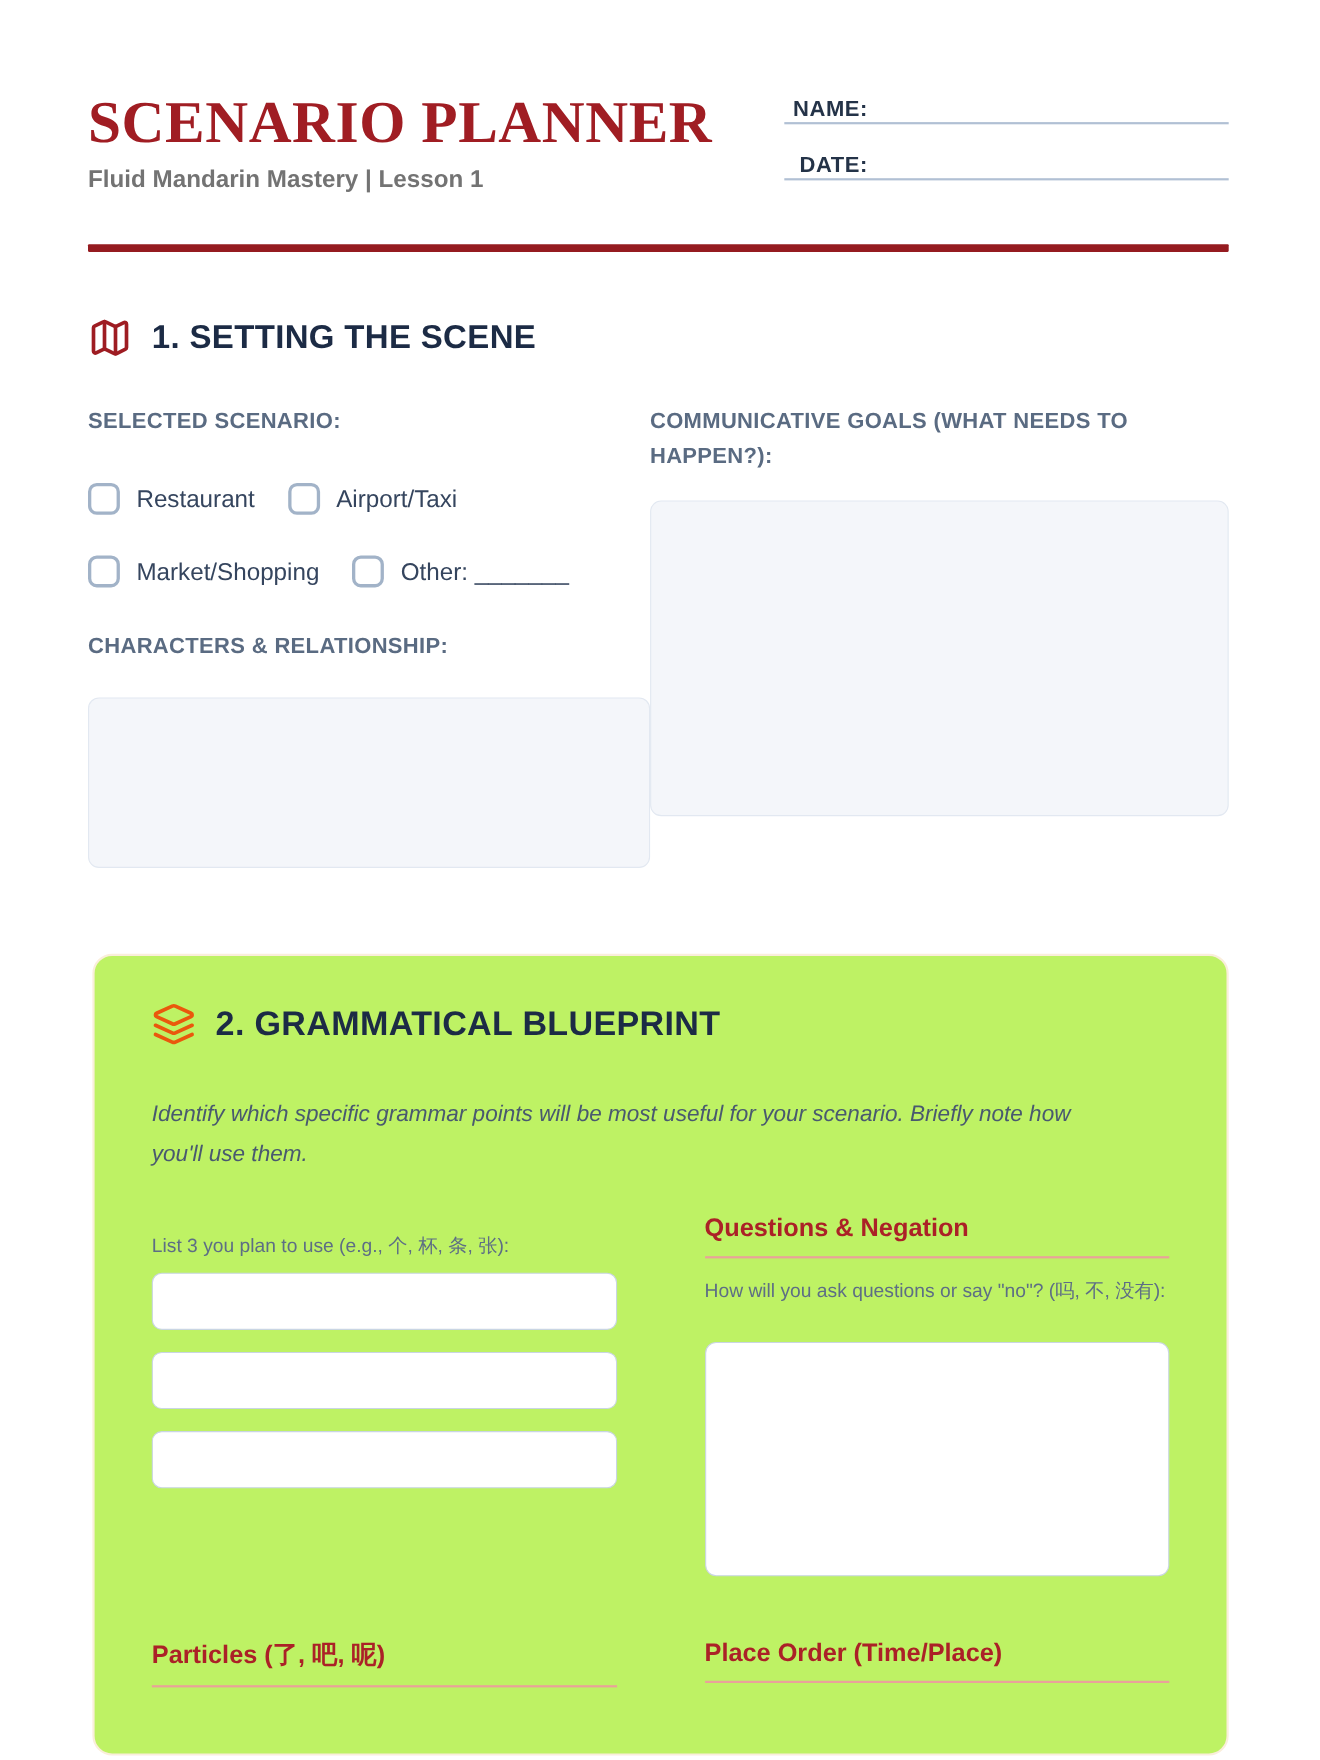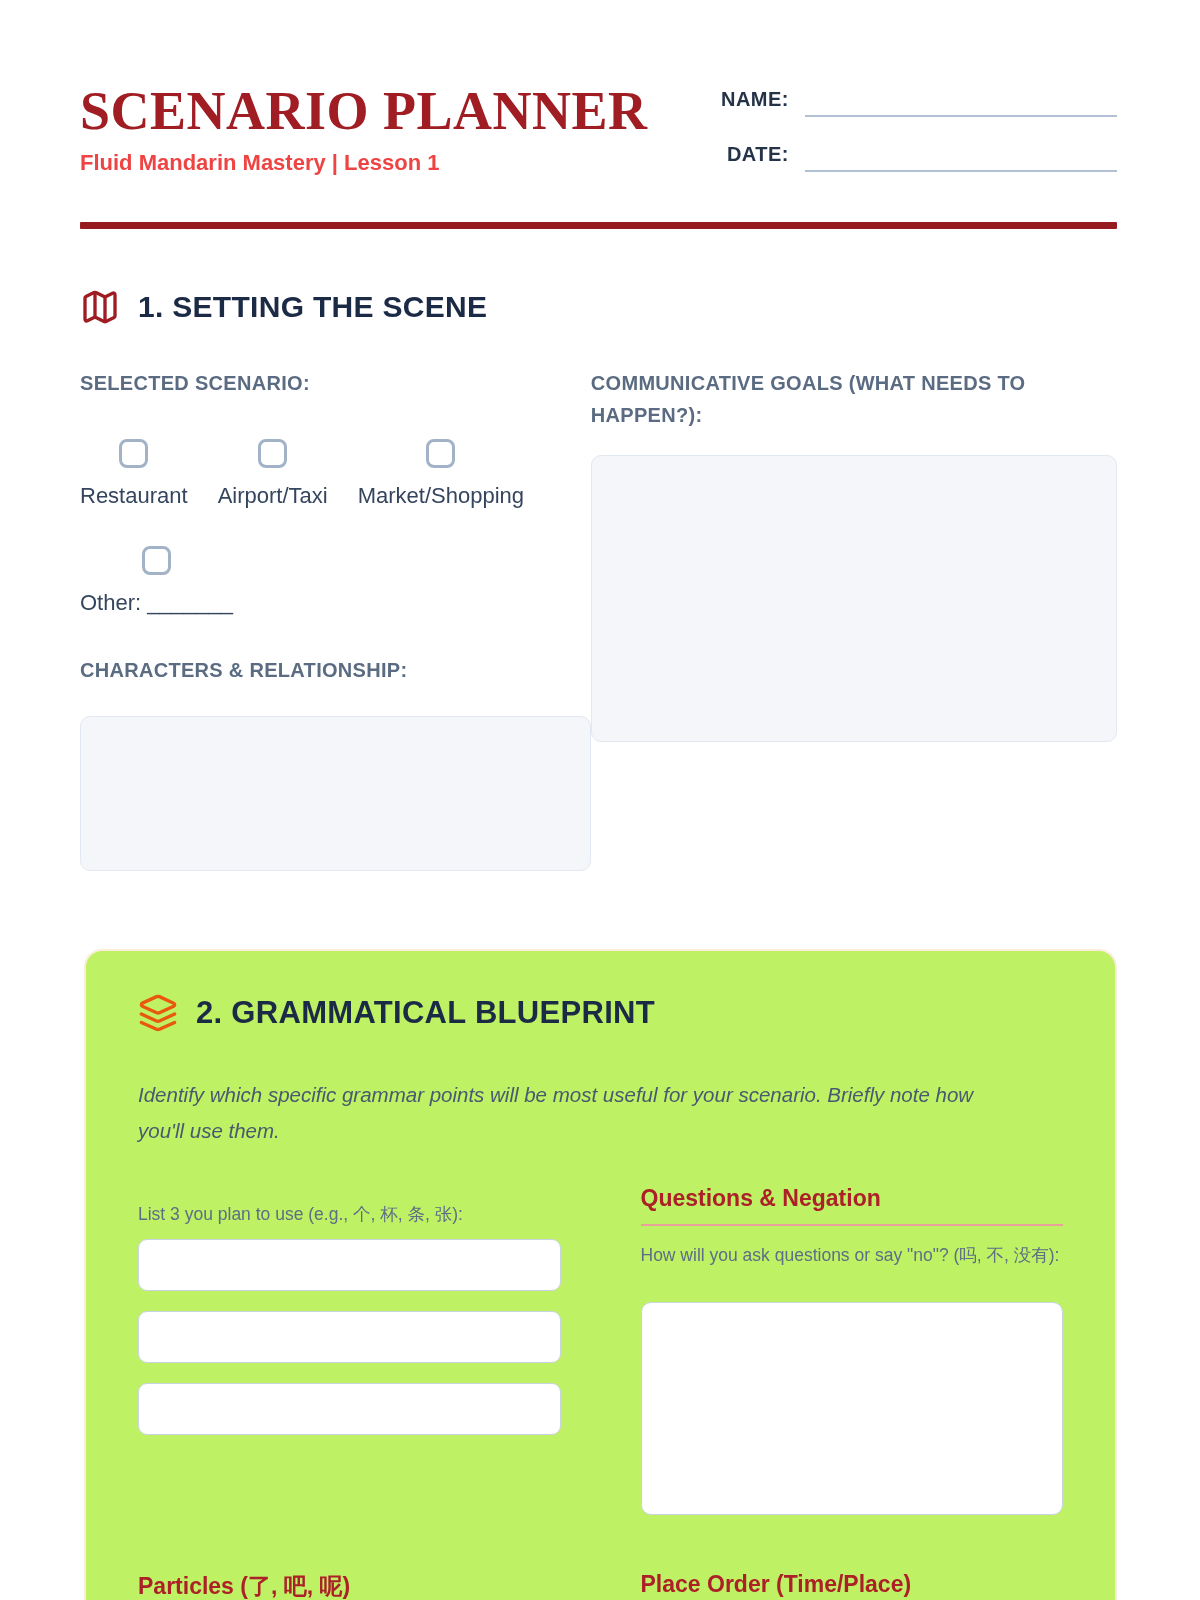"NAME:" .fill-row { flex-direction: none -> column }
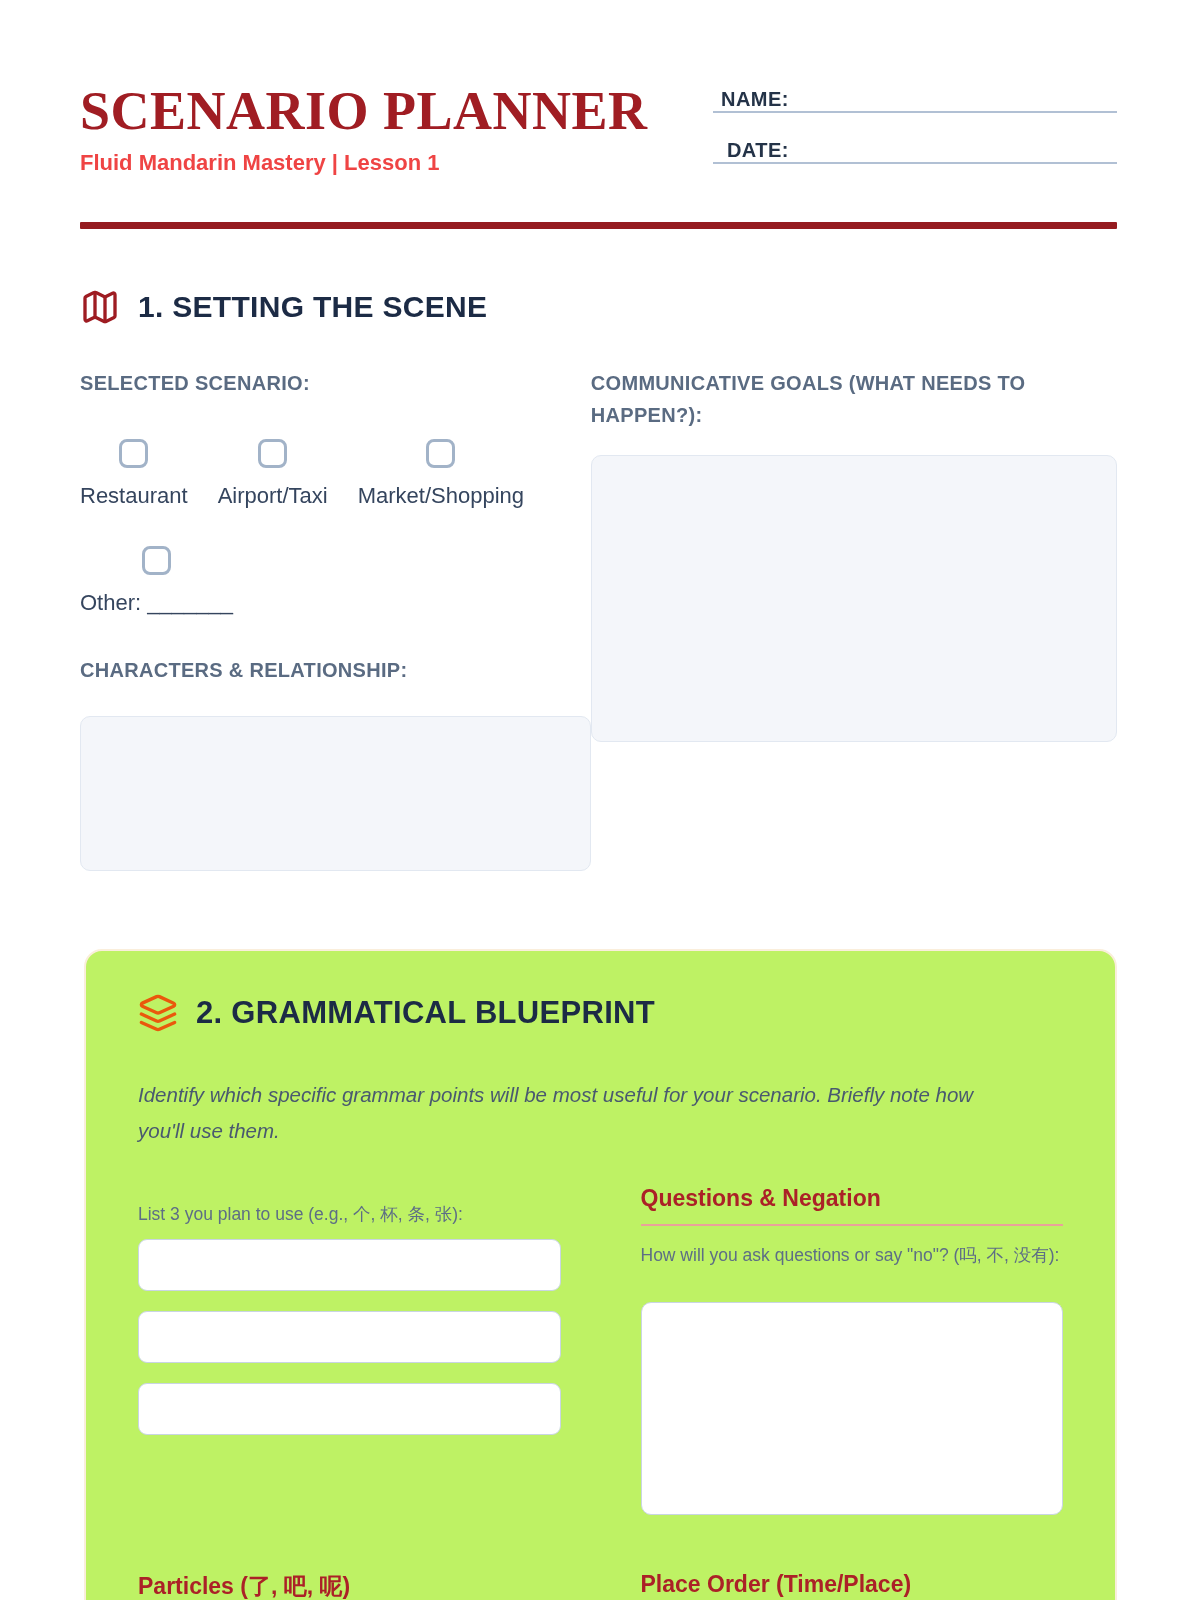"Fluid Mandarin Mastery | Lesson" .doc-subtitle { color: #ef4444 -> #737373 }
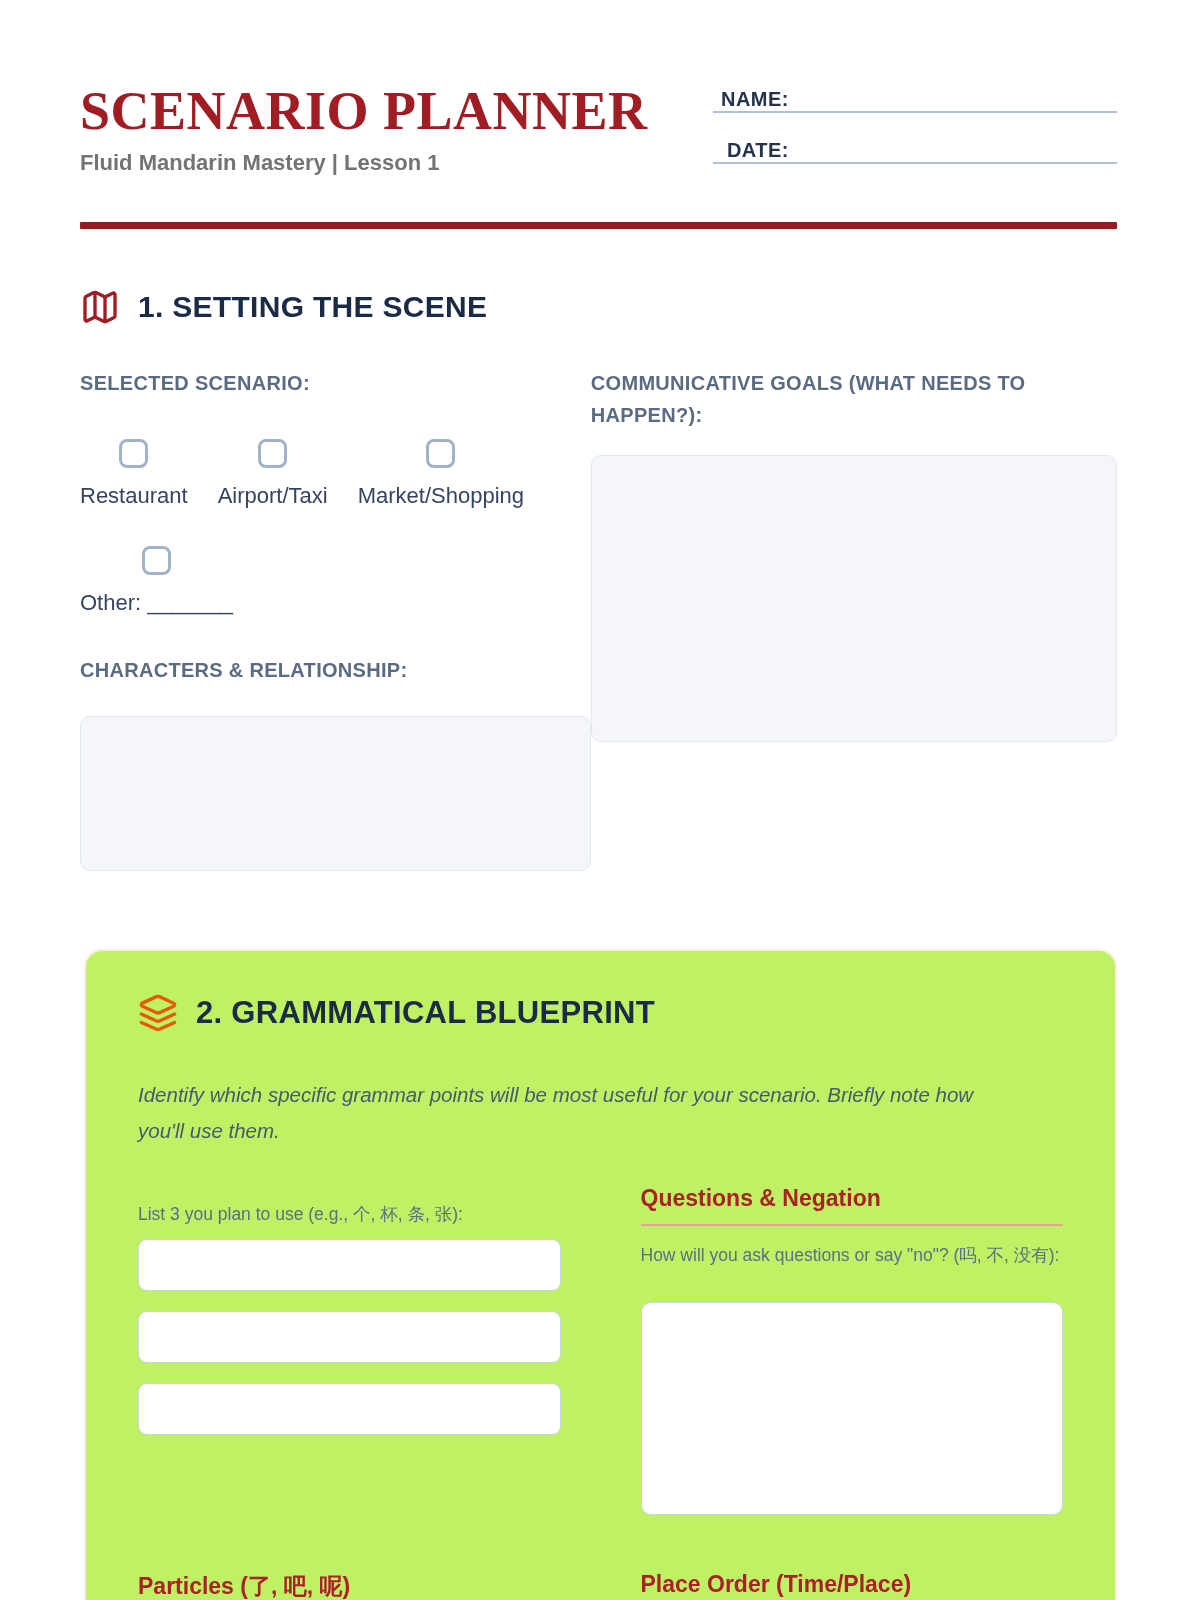"Restaurant" .cb-item { flex-direction: column -> none }
